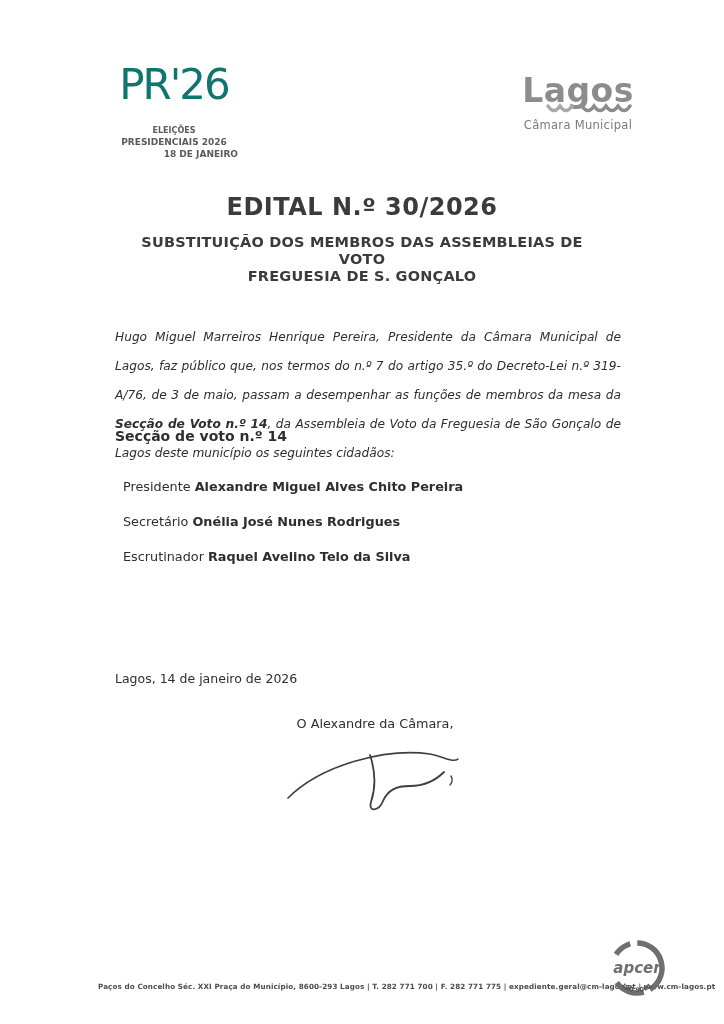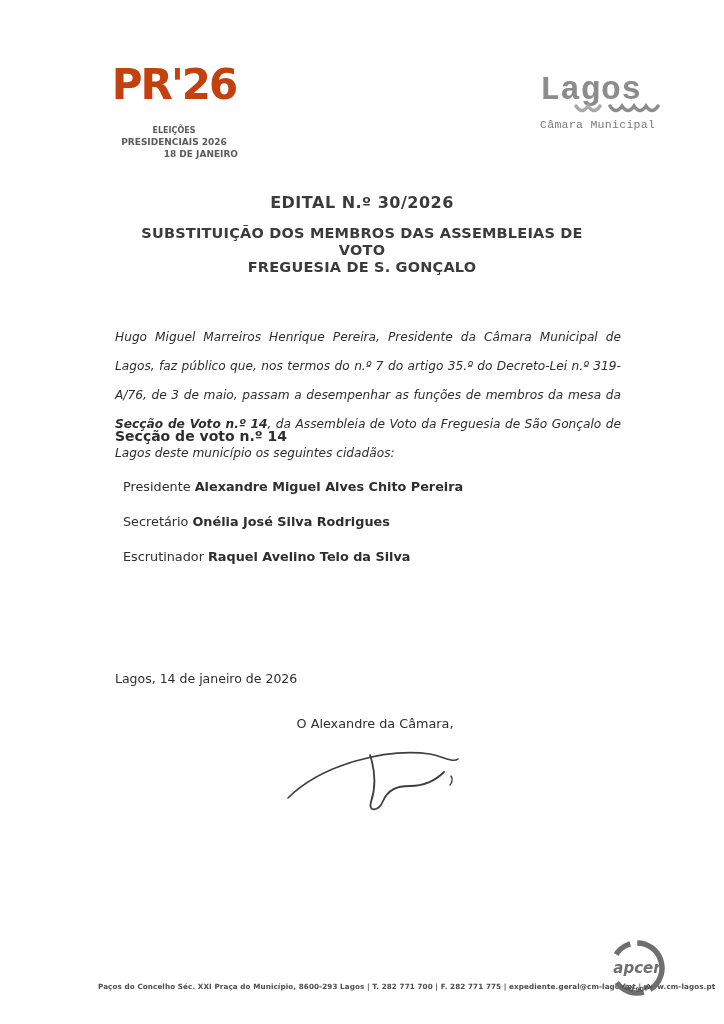"PR'26" .pr26-title { color: #c2410c -> #0f766e; font-weight: bold -> normal }
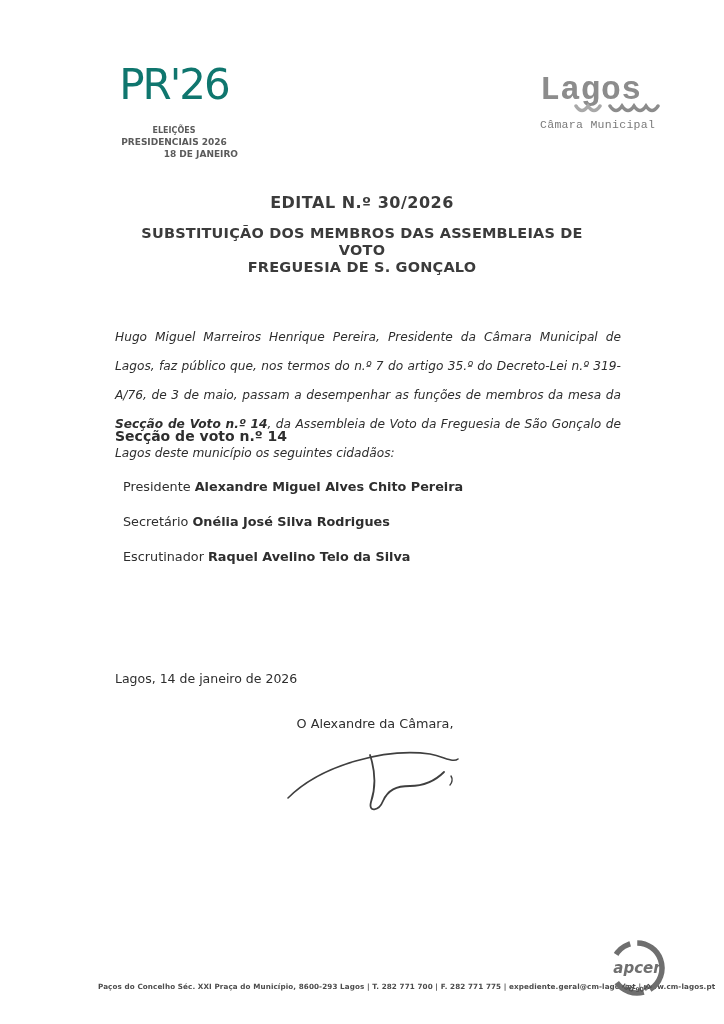"Lagos" .lagos { font-family: Liberation Mono, monospace -> none; left: 540px -> 512px; text-align: left -> center }
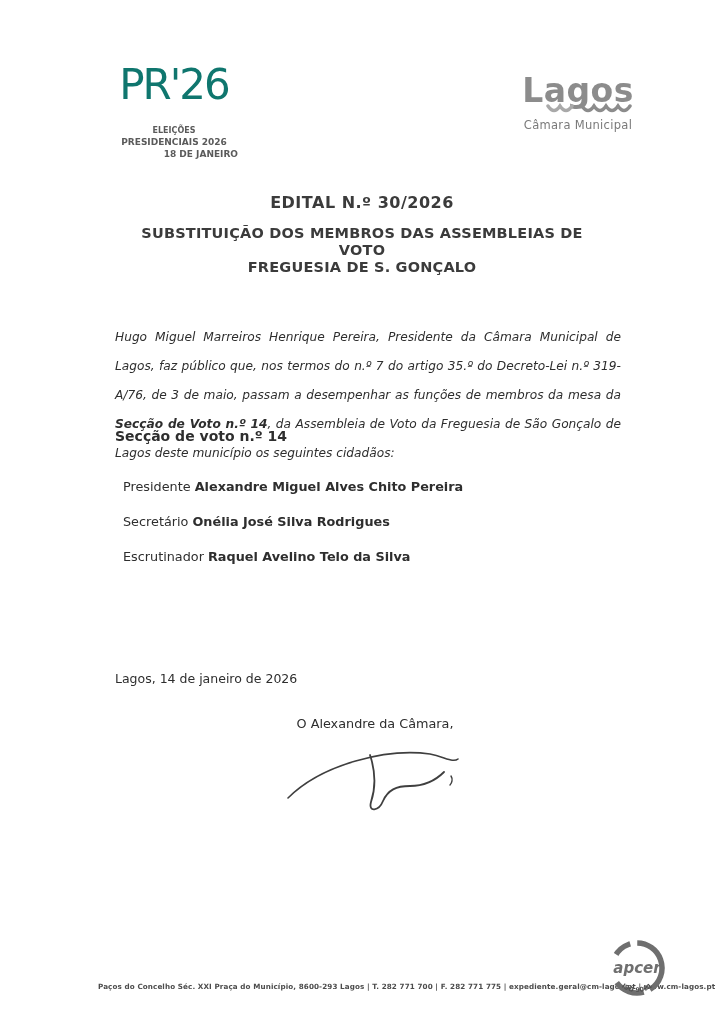"EDITAL N.º 30/2026" .title-main { font-size: 16px -> 24px }
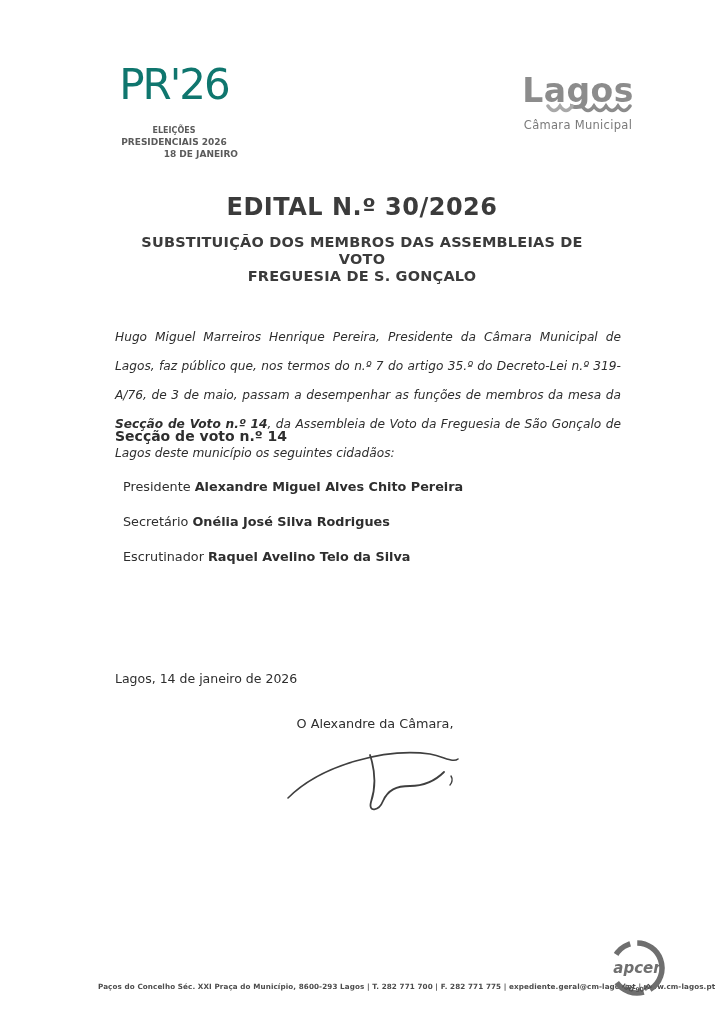"Onélia José Silva Rodrigues" span.bold { text: Silva -> Nunes }
